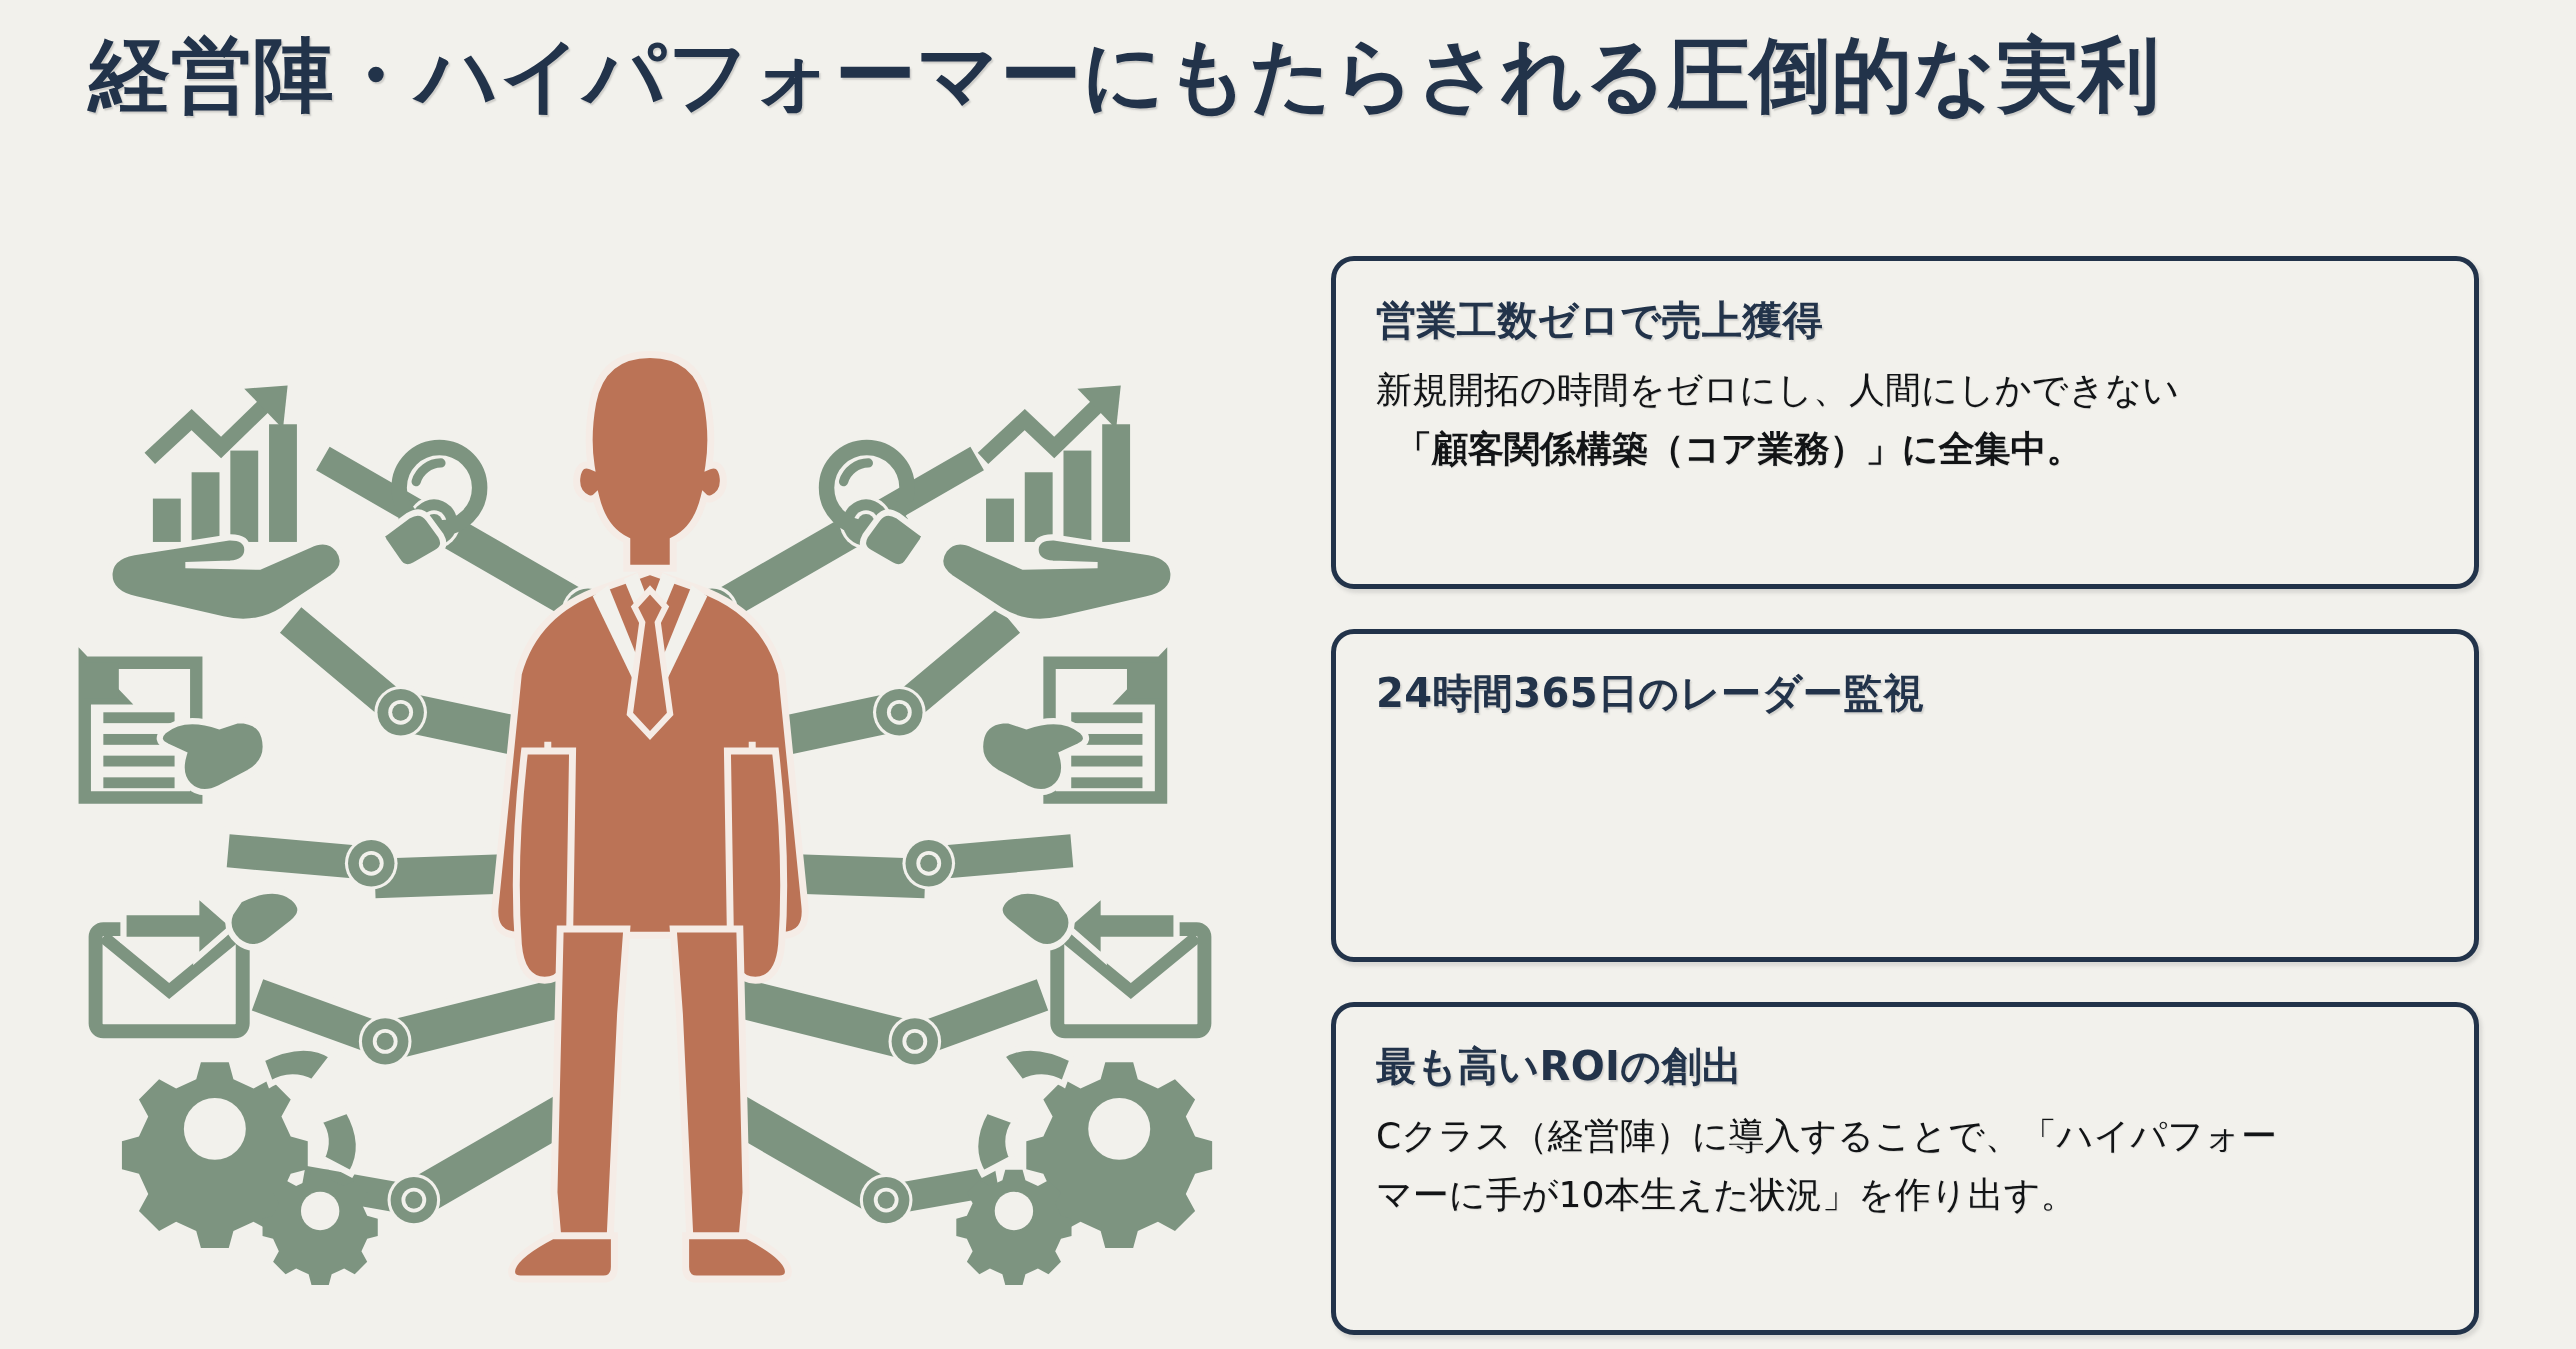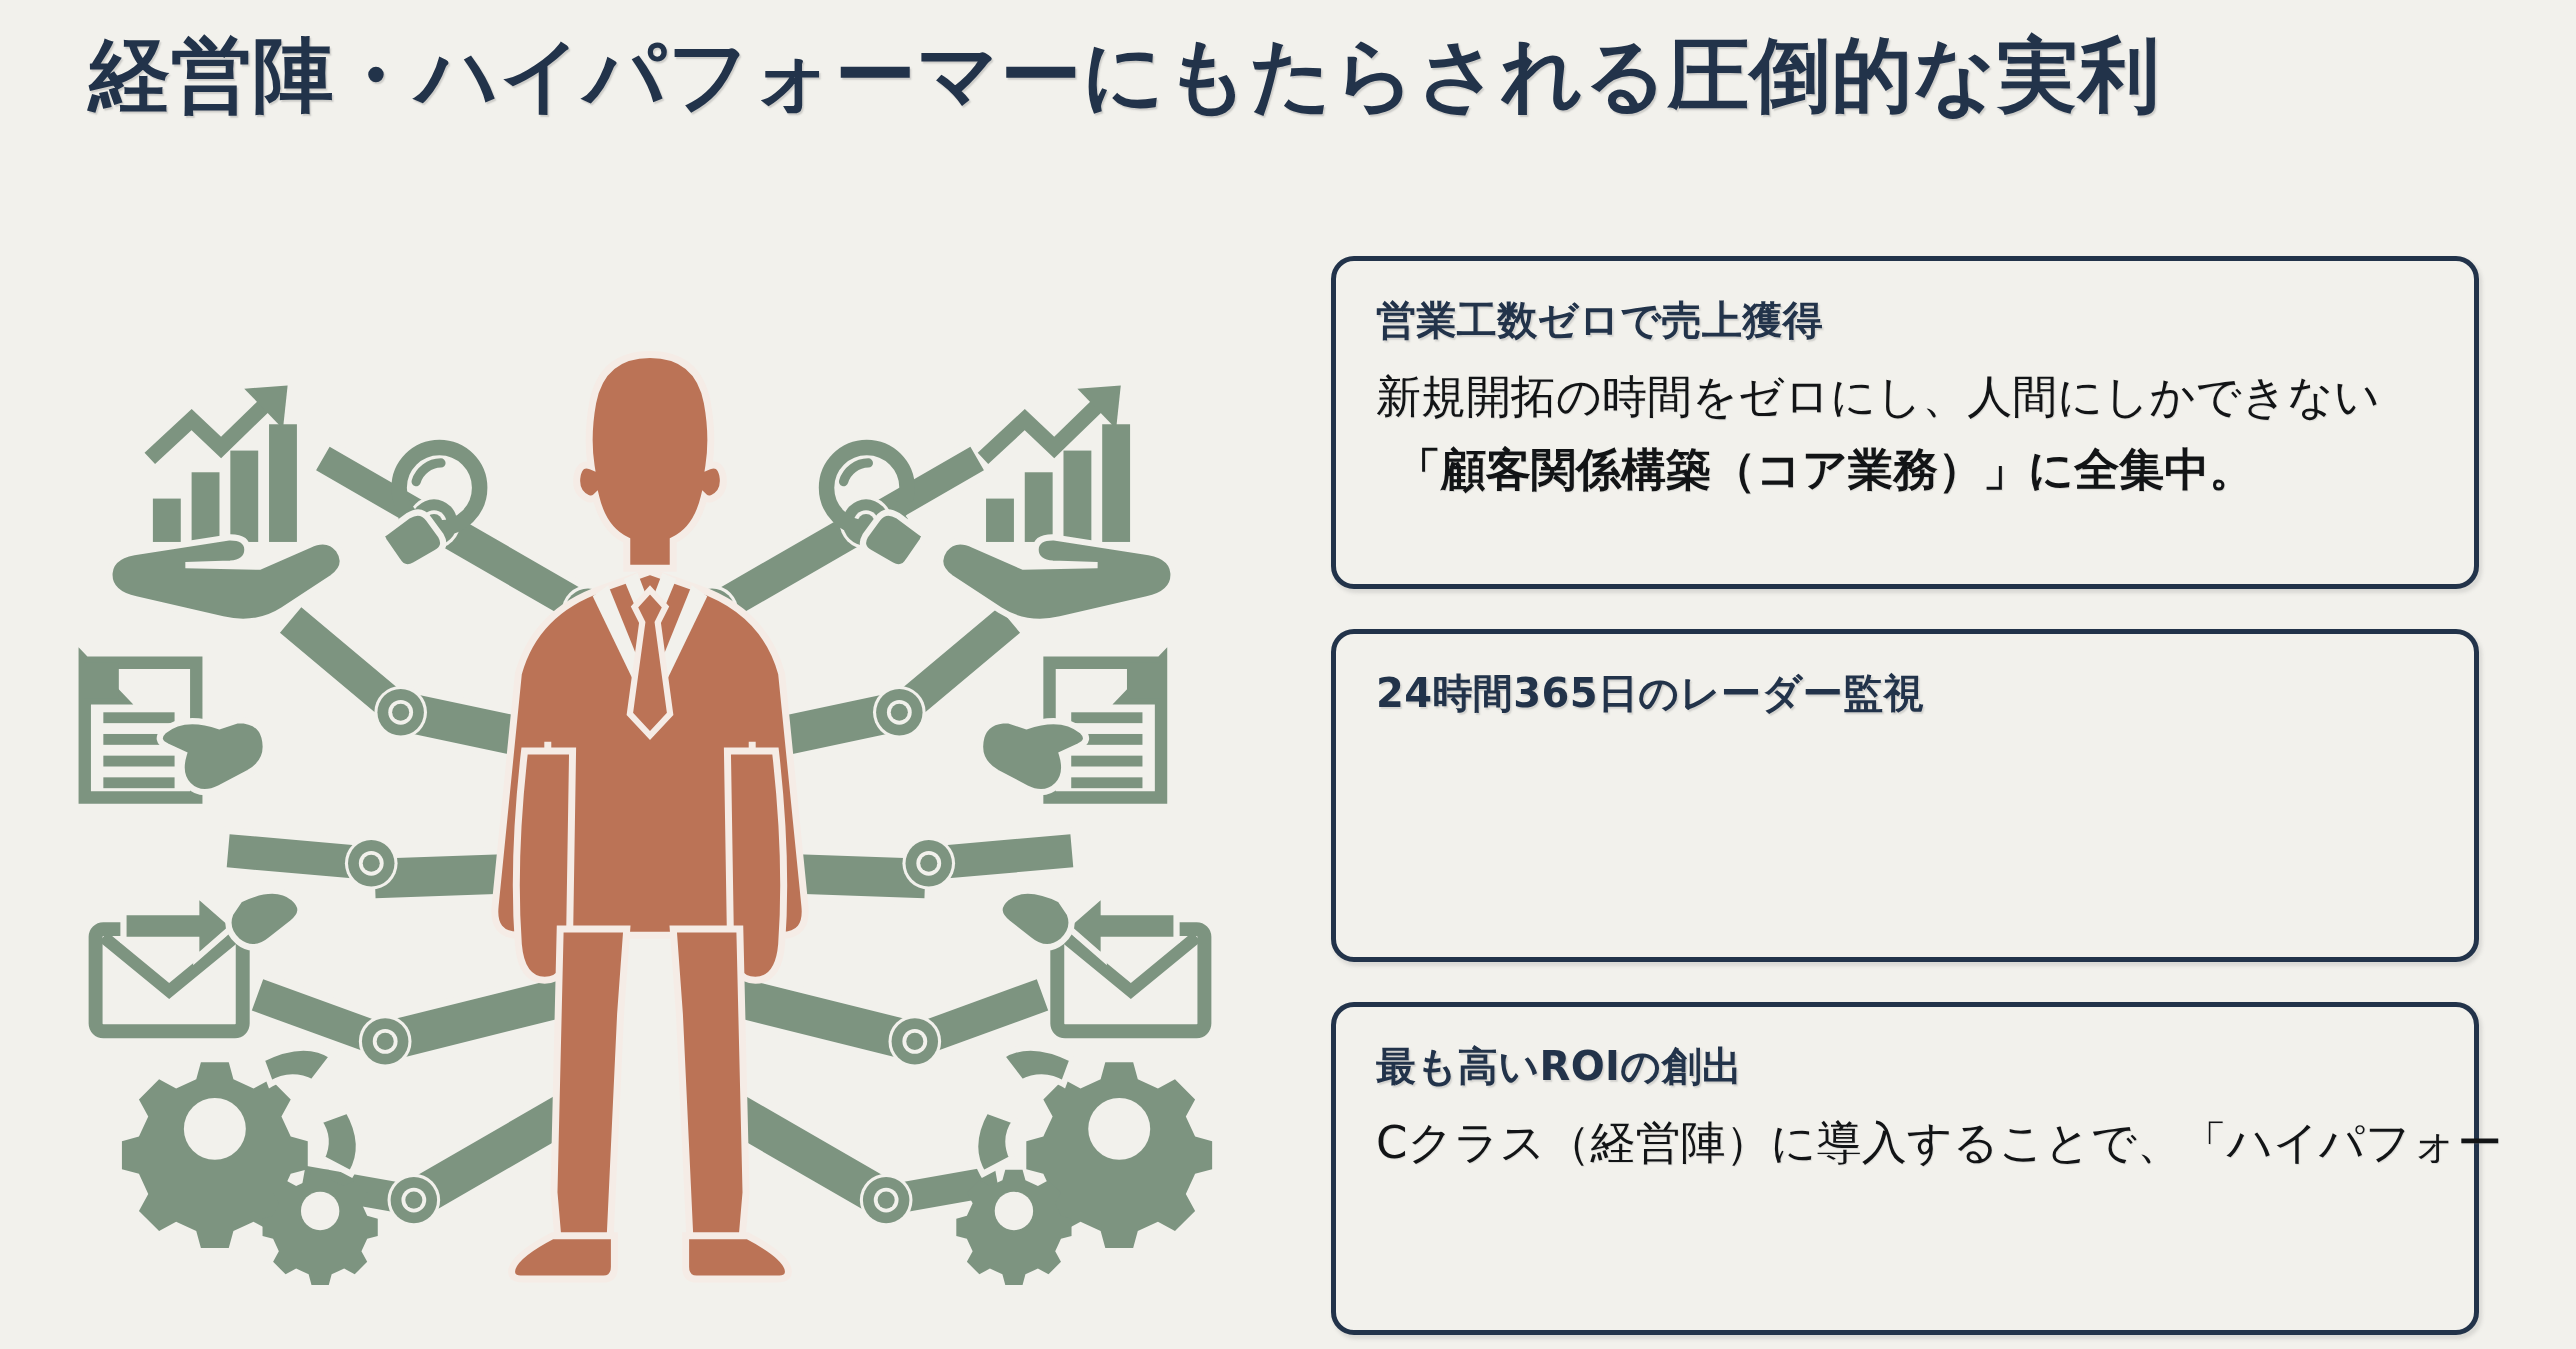"新規開拓の時間をゼロにし、人間にしかできない" .card-body { font-size: 45px -> 36px }
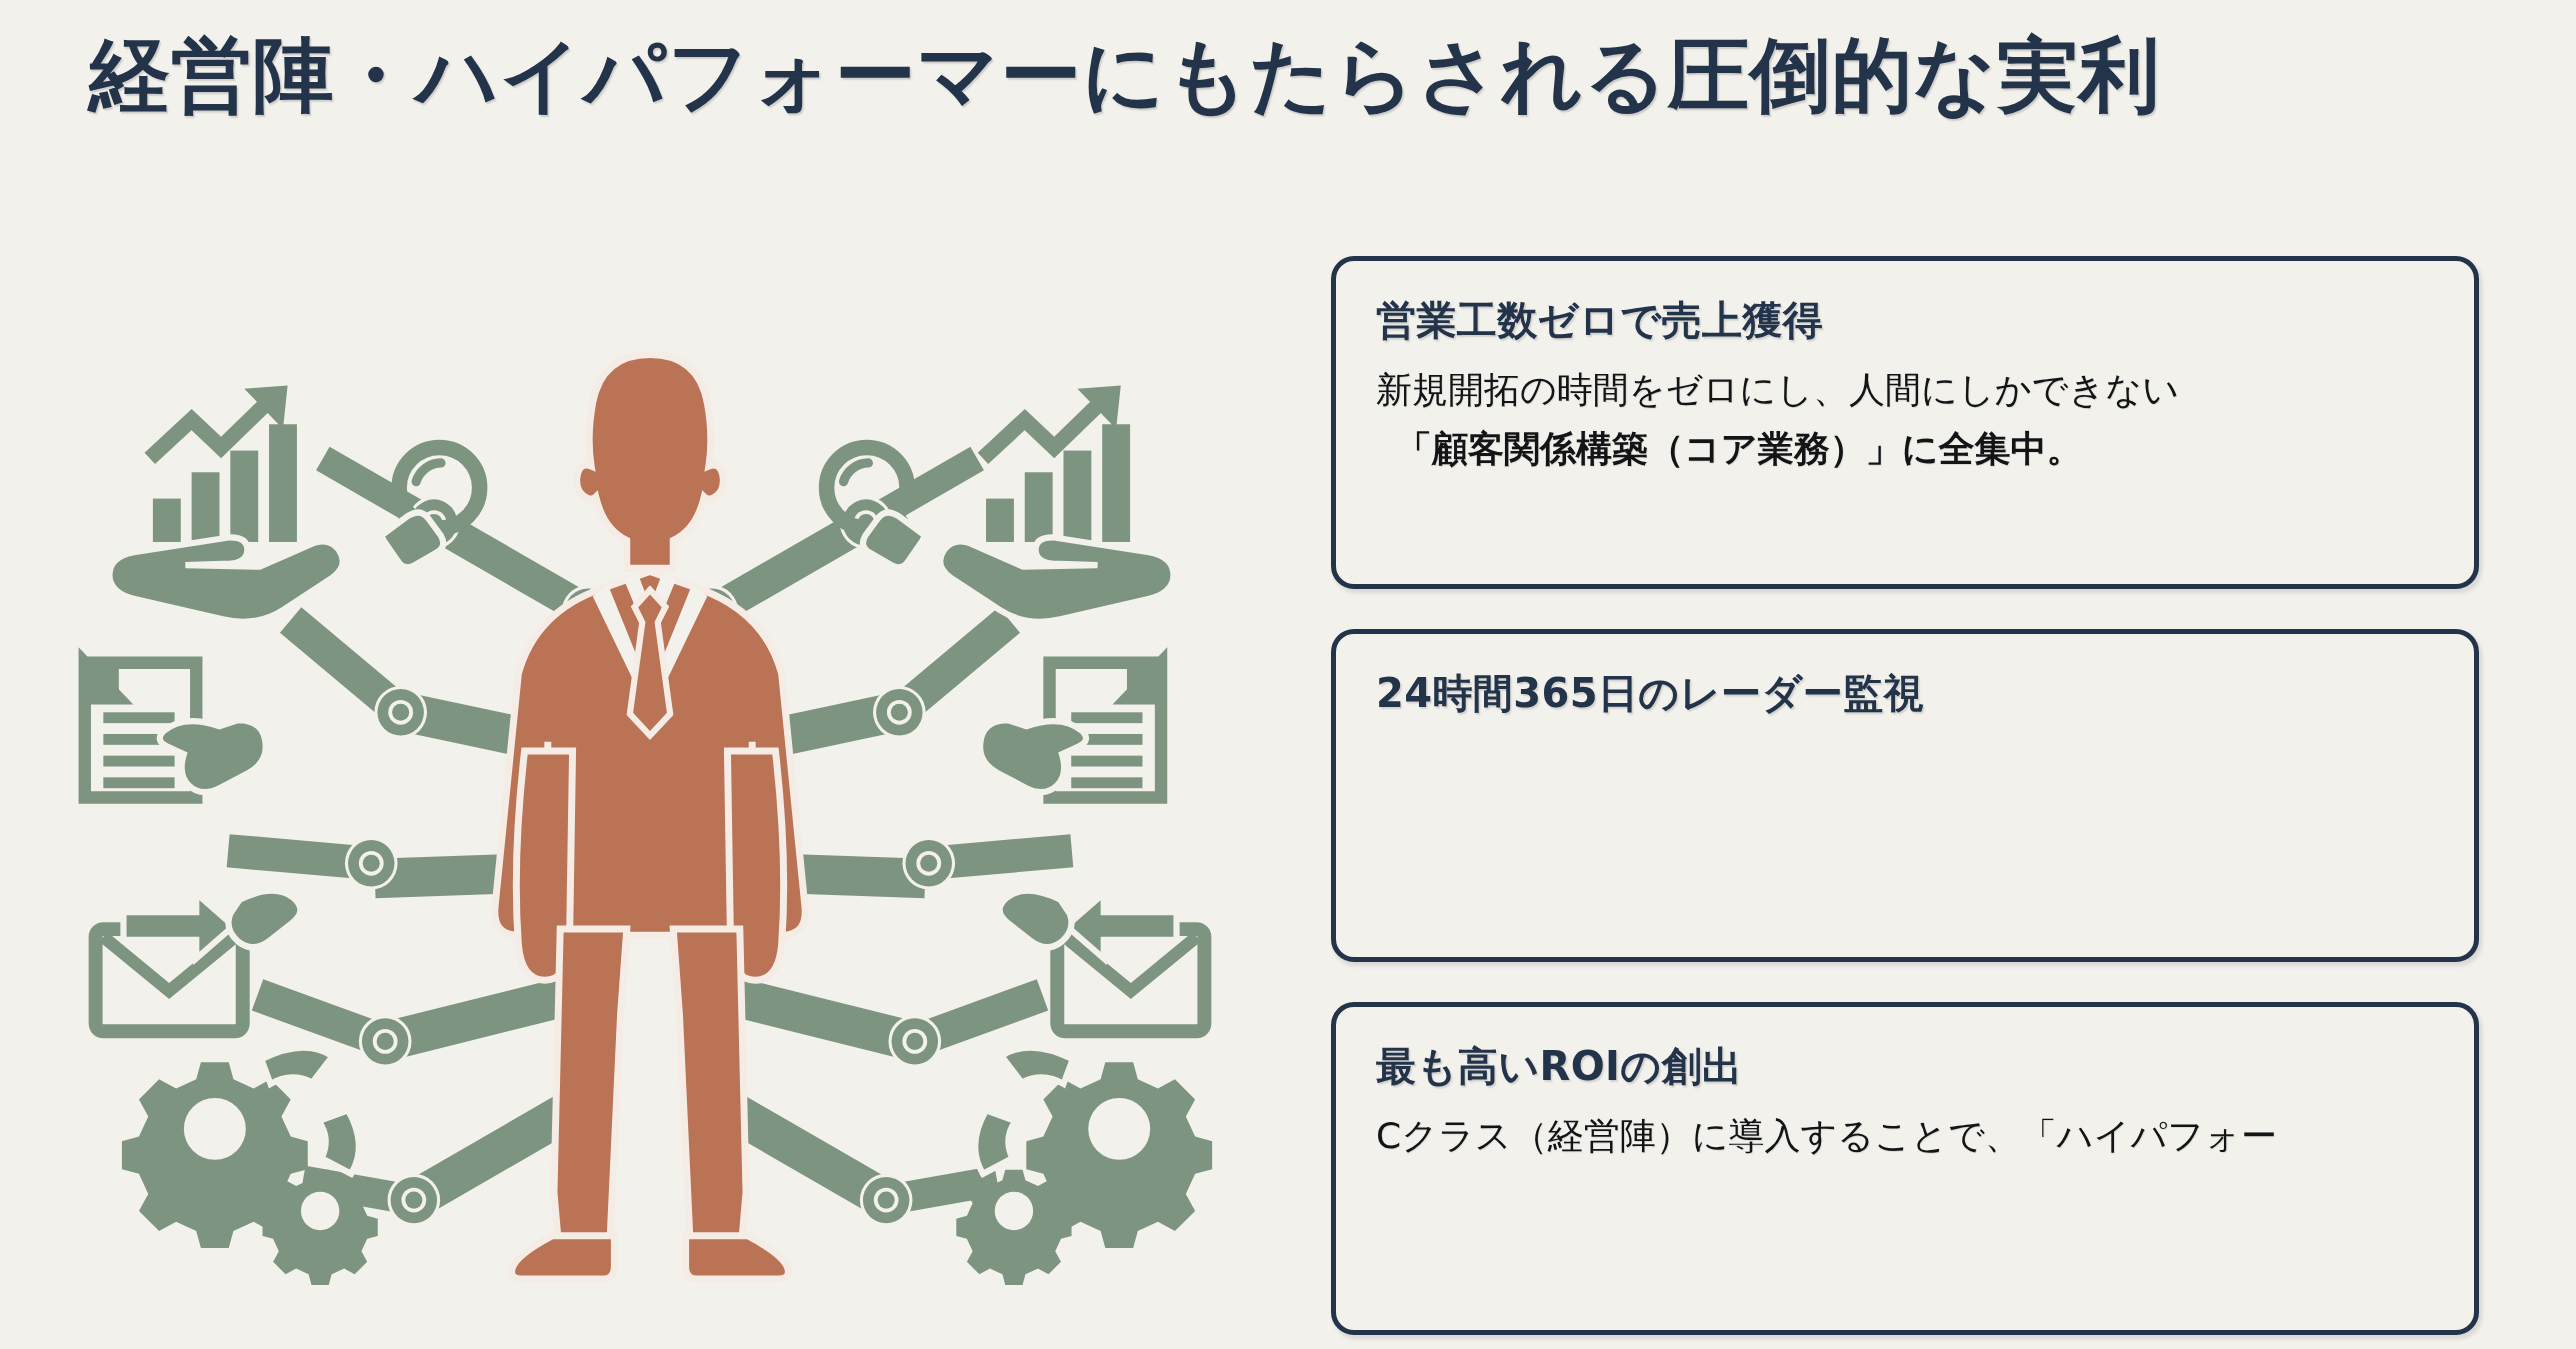"マーに手が10本生えた状況」を作り出す。" span.line { html: none -> <span>マーに手が10本生えた状況」を作り出す。</span> }
